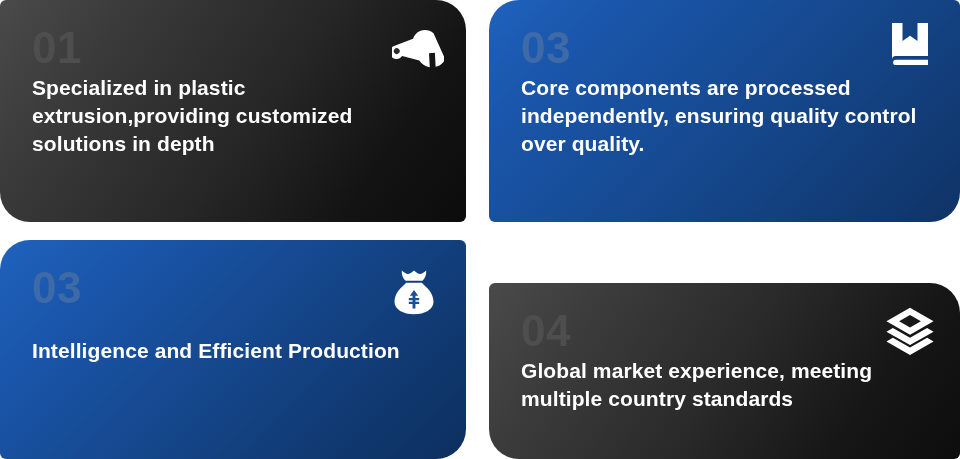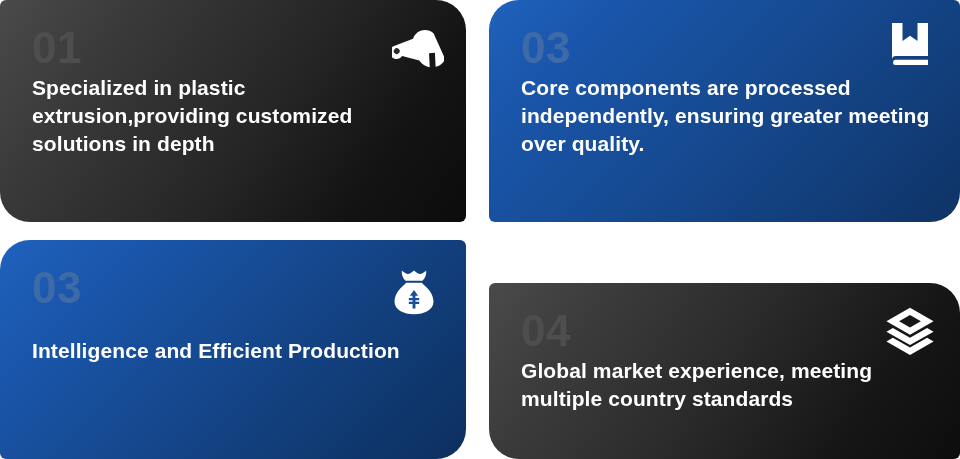"Core components are processed" div.card-title { text: greater meeting -> quality control }
